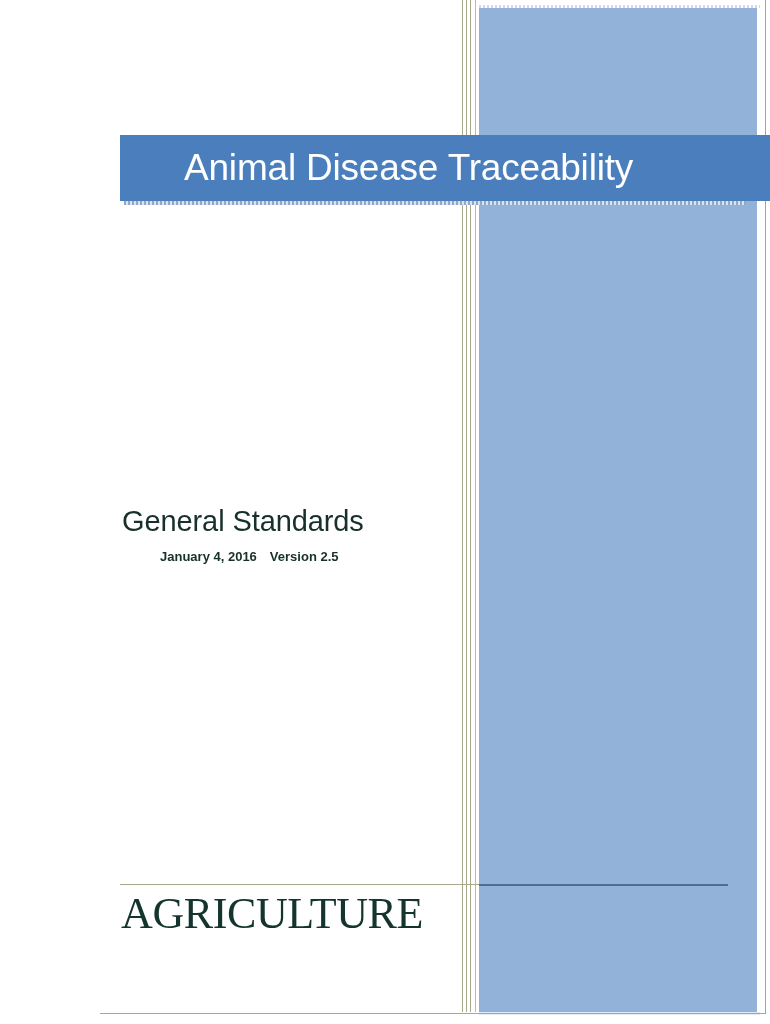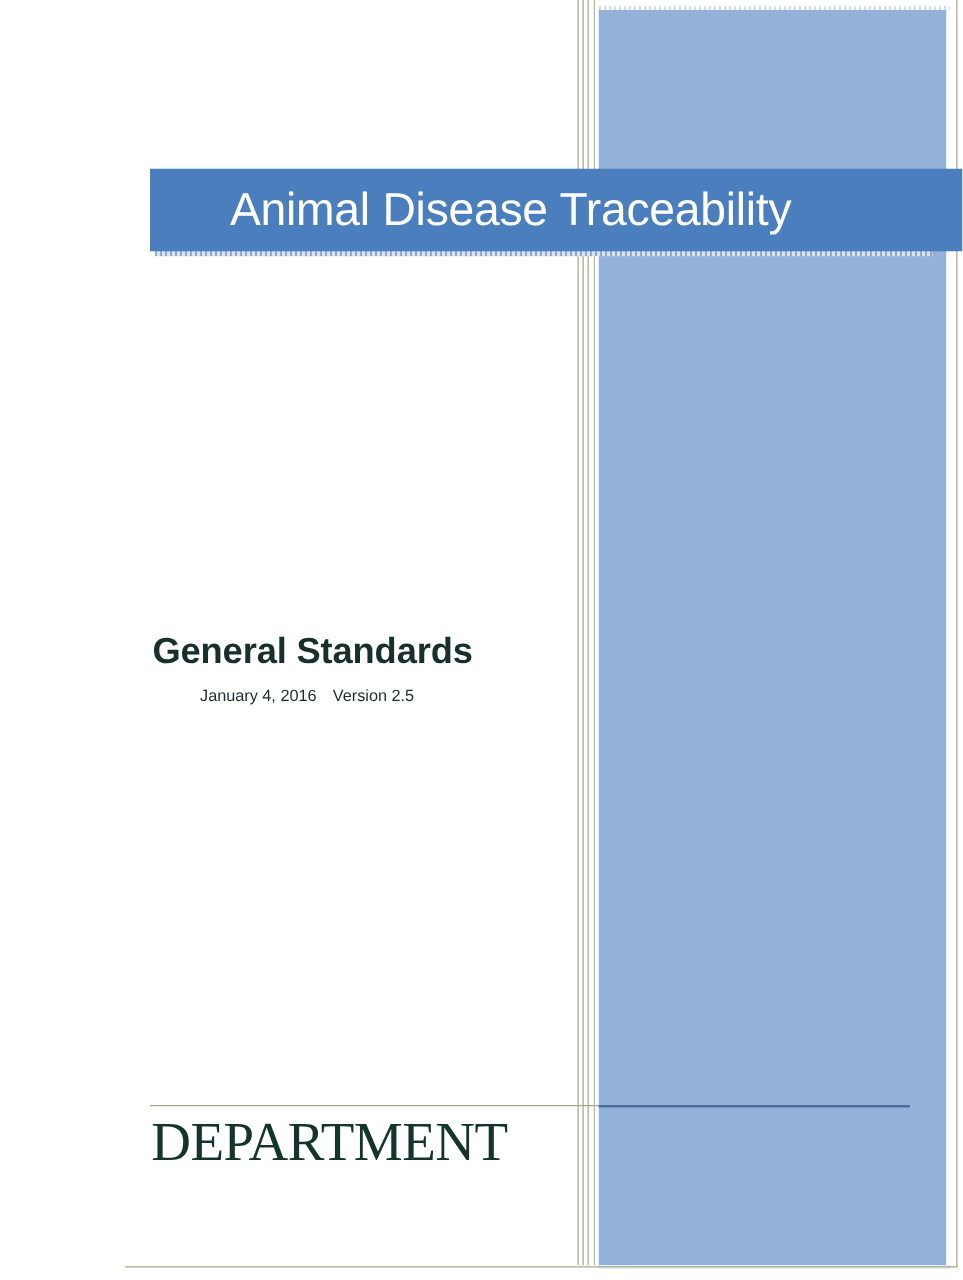"General Standards" .doc-title { font-weight: 700 -> 400 }
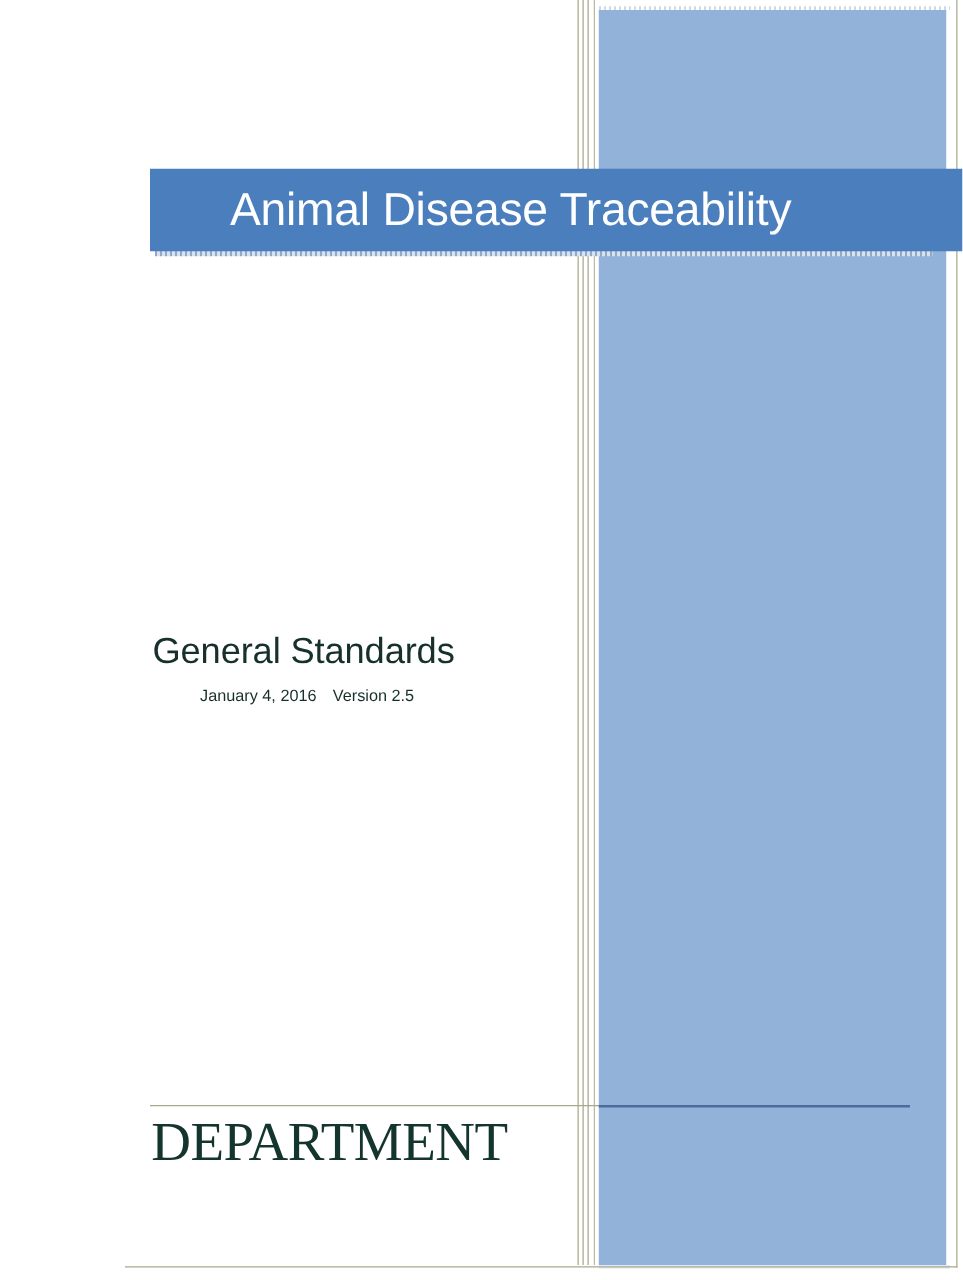"January 4, 2016 Version 2.5" .doc-meta { font-weight: 400 -> 700 }
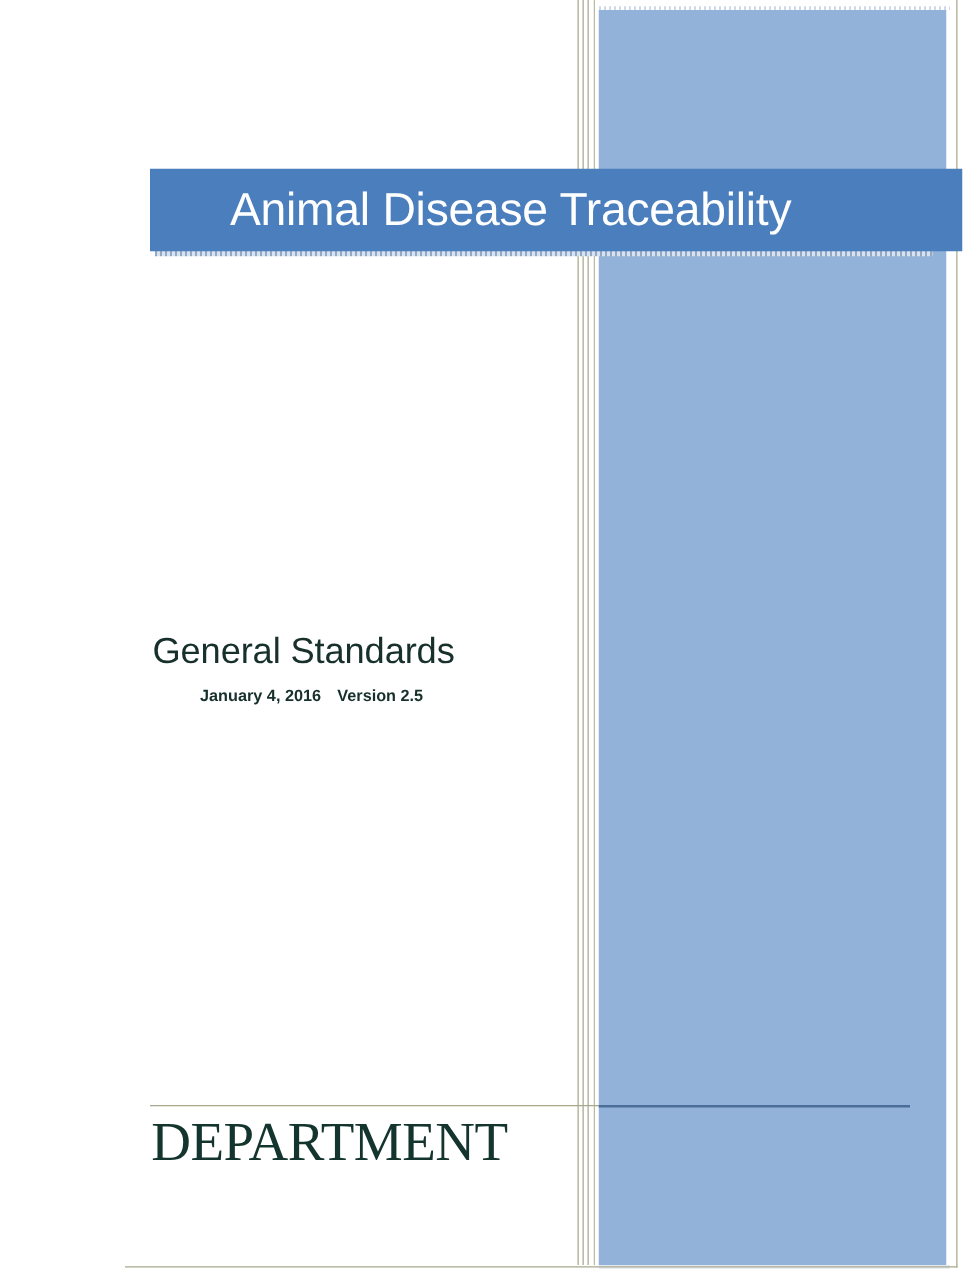"DEPARTMENT" div.usda-line2 { text: DEPARTMENT -> AGRICULTURE }
